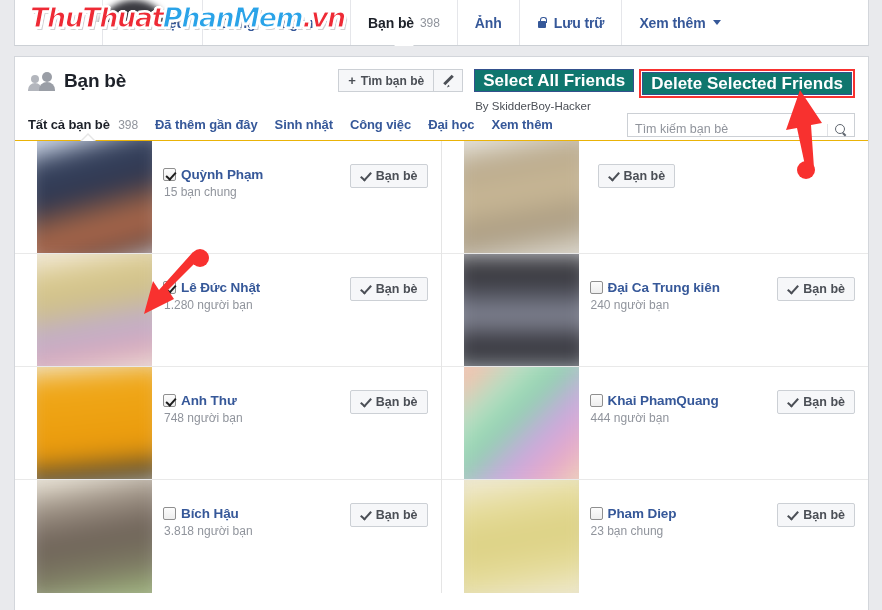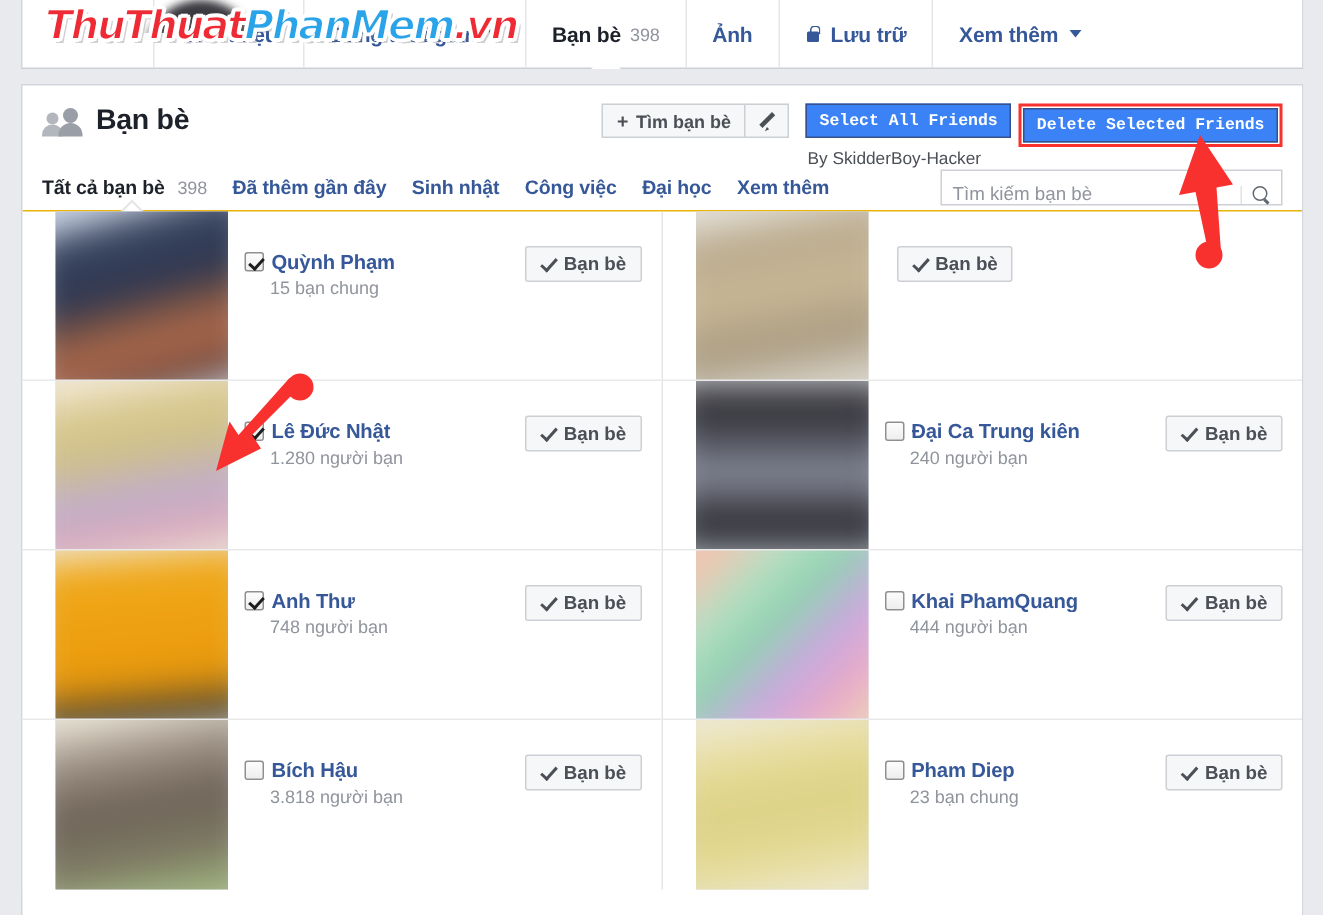"Select All Friends" .blue-btn { background: #3b82f6 -> #0f766e; font-family: Liberation Mono, monospace -> none; font-size: 11px -> 17px }
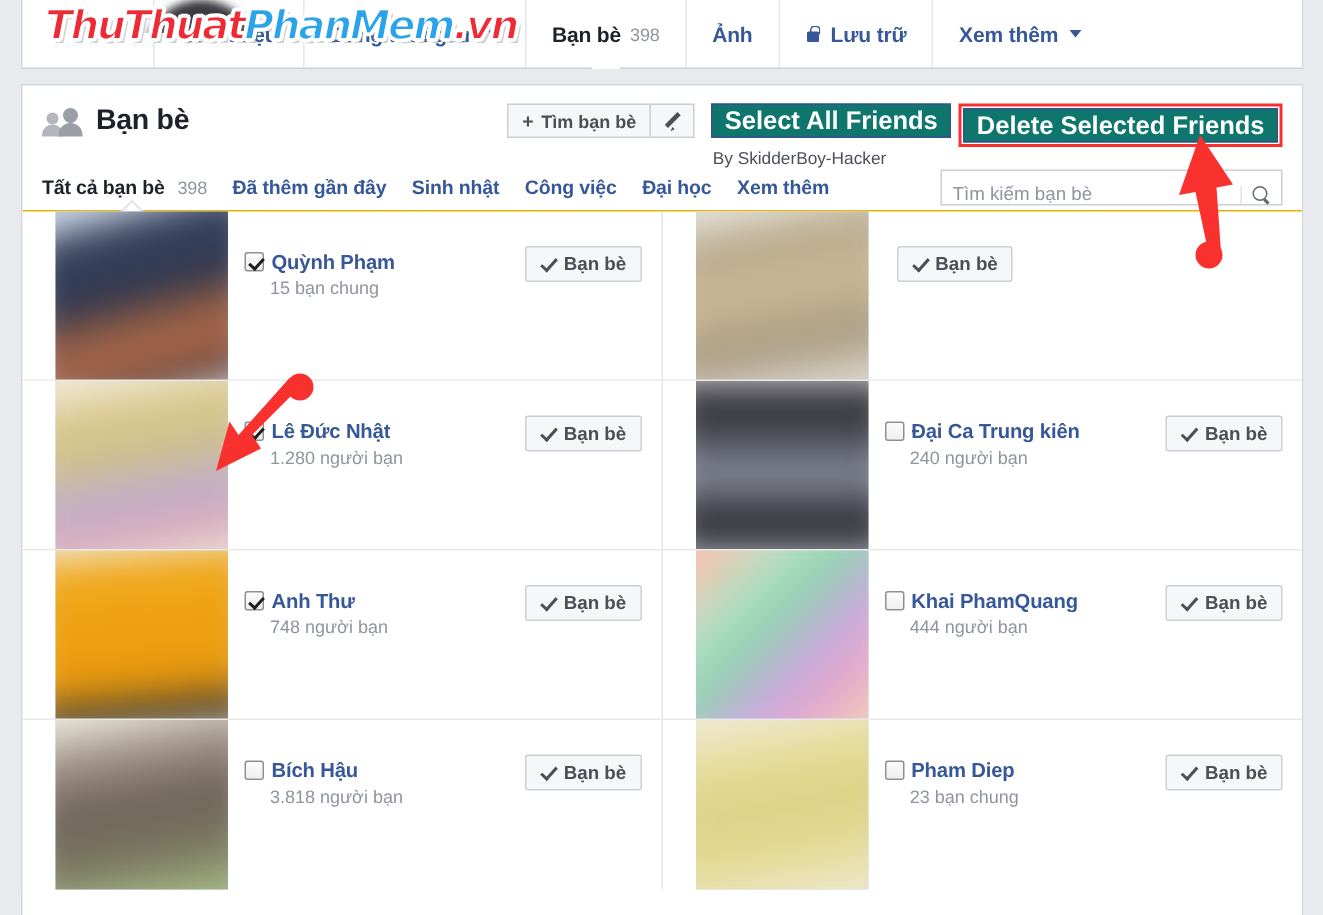"15 bạn chung" .fmeta { margin-left: 17px -> 1px }
